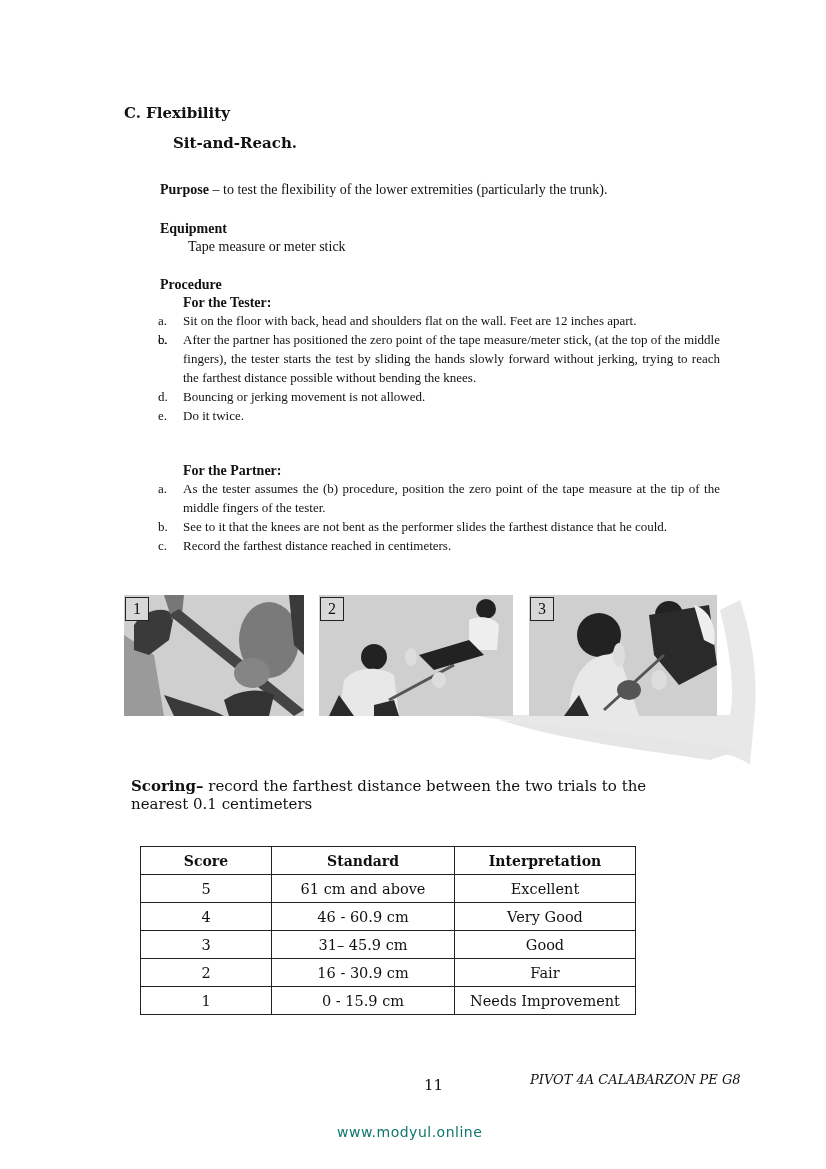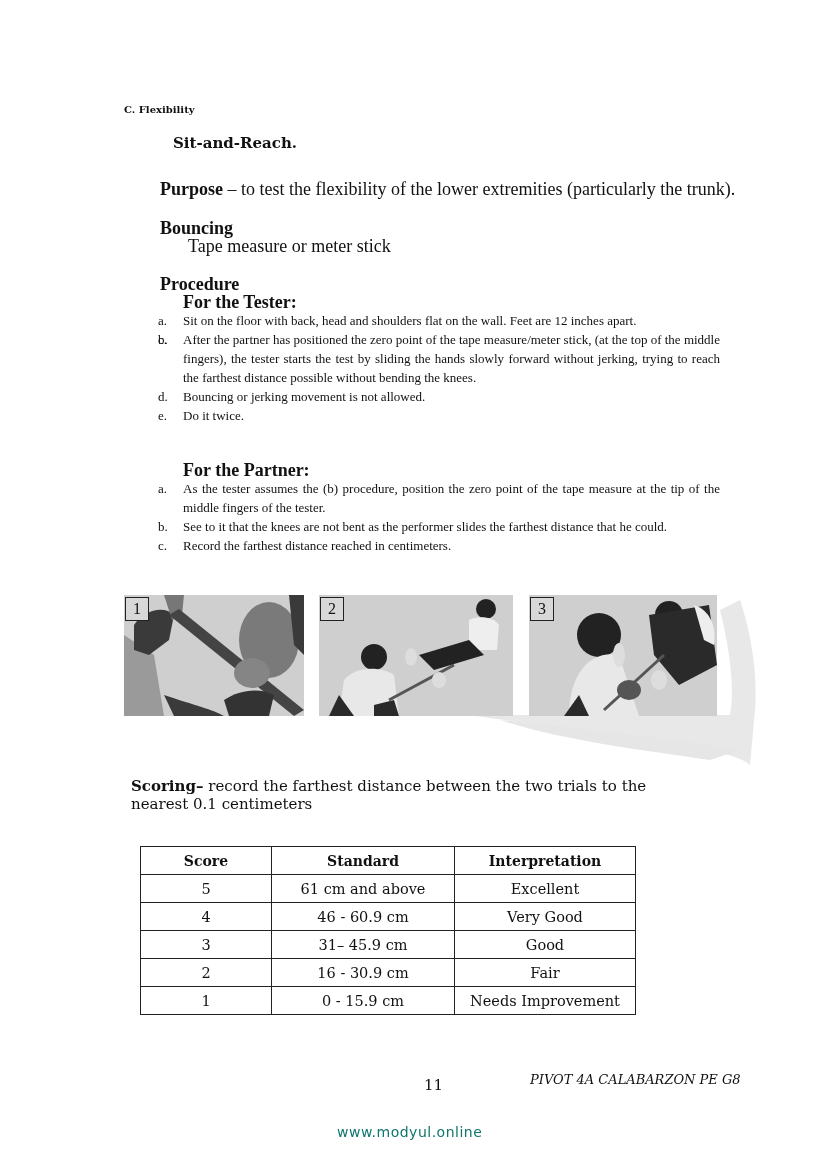"C. Flexibility" #section-title { font-size: 10px -> 15px }
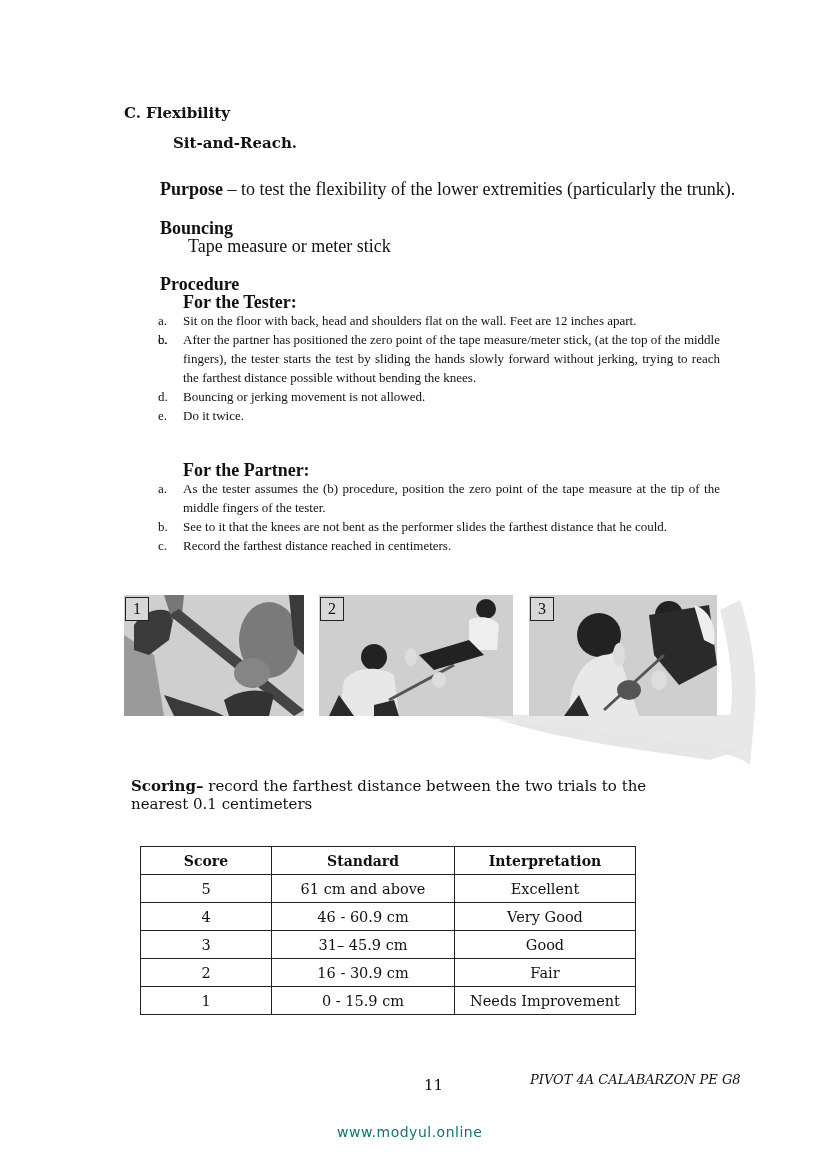"Purpose – to test the" .body-txt { font-size: 18px -> 14px }
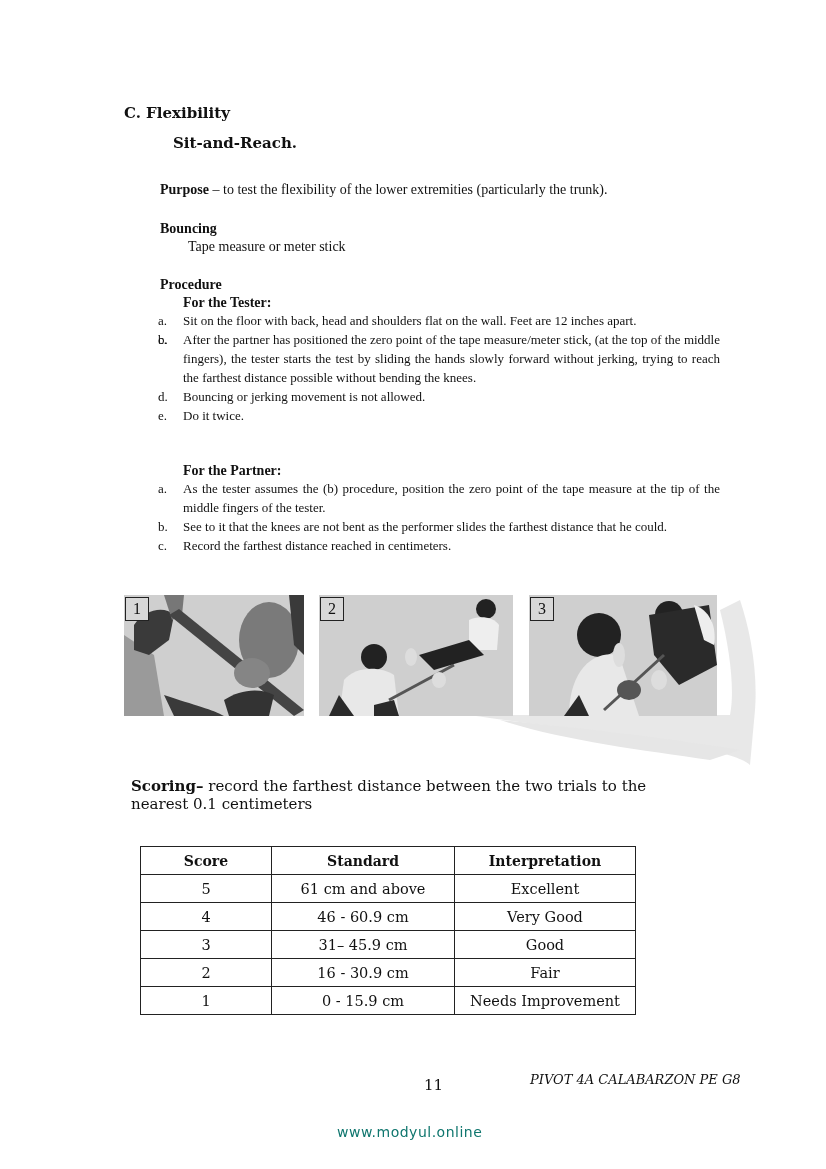"Bouncing" div.abs { text: Bouncing -> Equipment }
